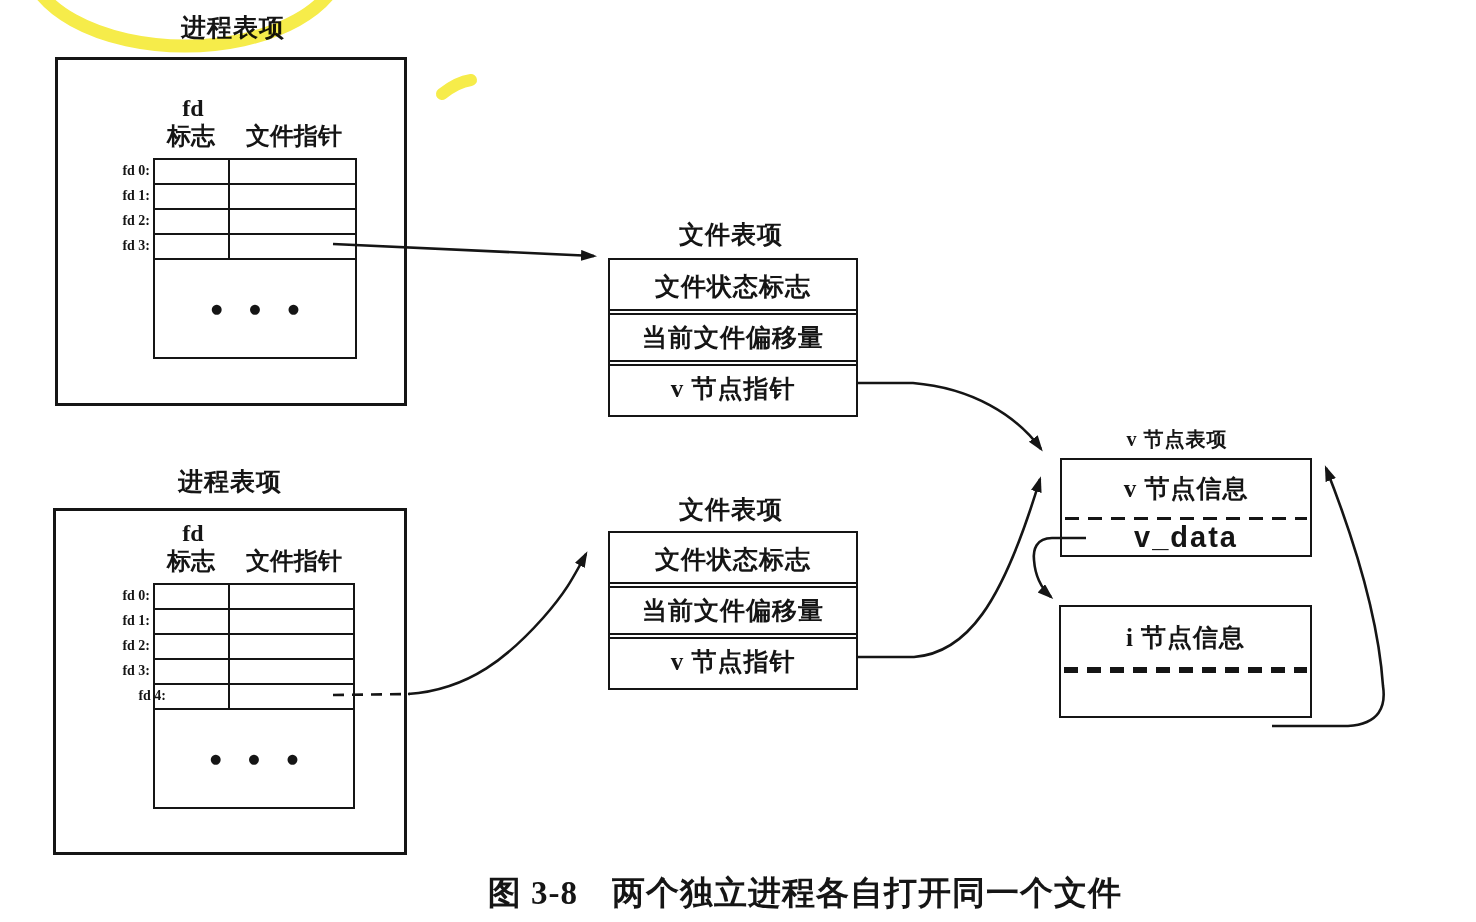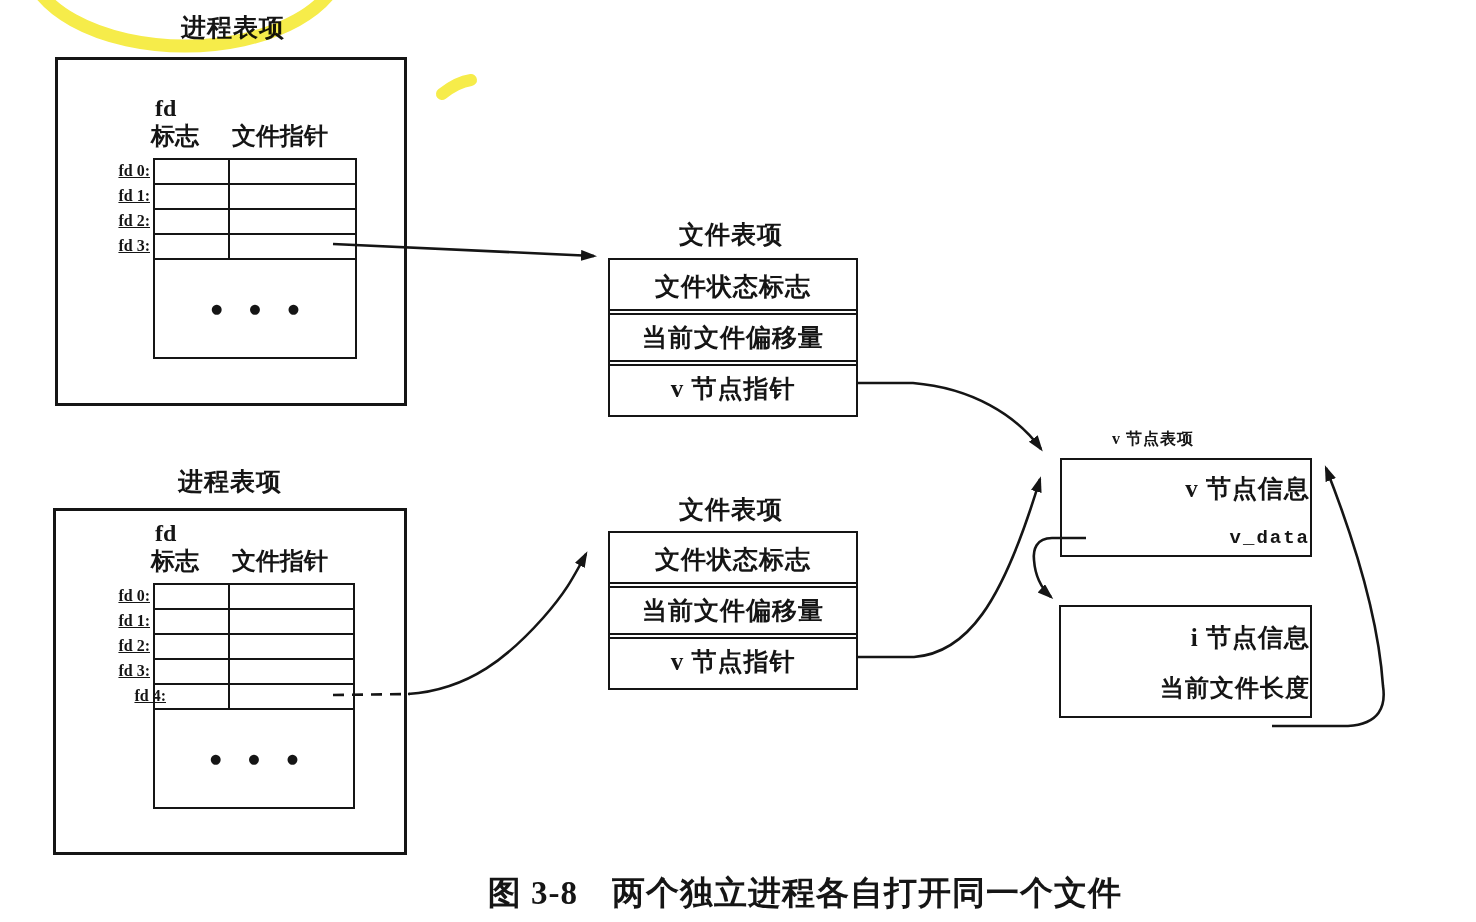"fd" .hdr { text-align: left -> center }
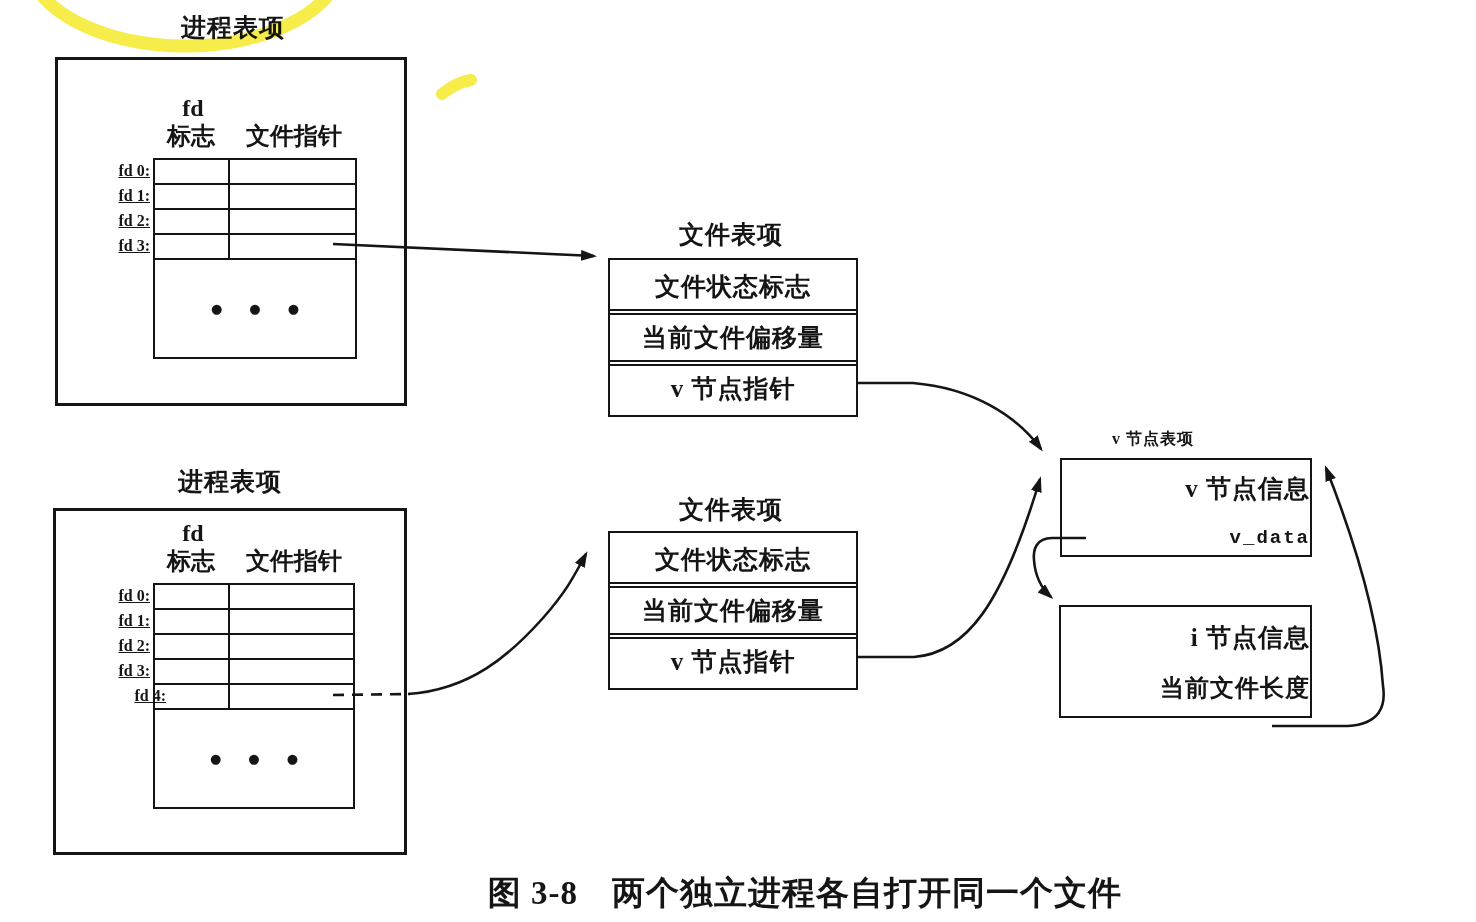"fd 0:" .fdlabel { font-size: 16px -> 14px; text-decoration: underline -> none }
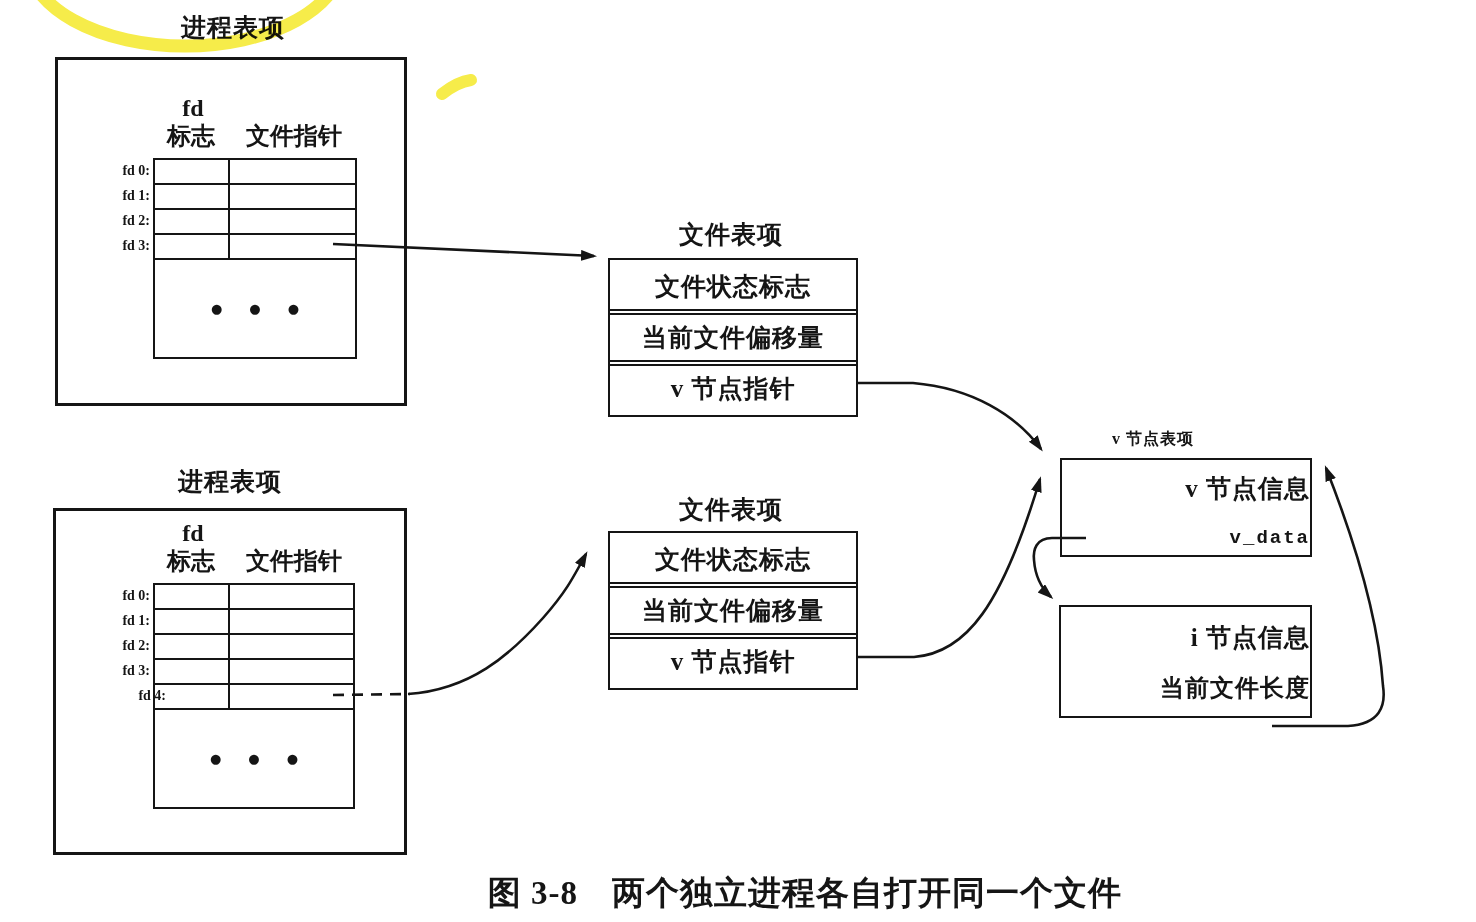"v 节点表项" div.btitle { font-size: 16px -> 20px; left: 1043px -> 1067px }
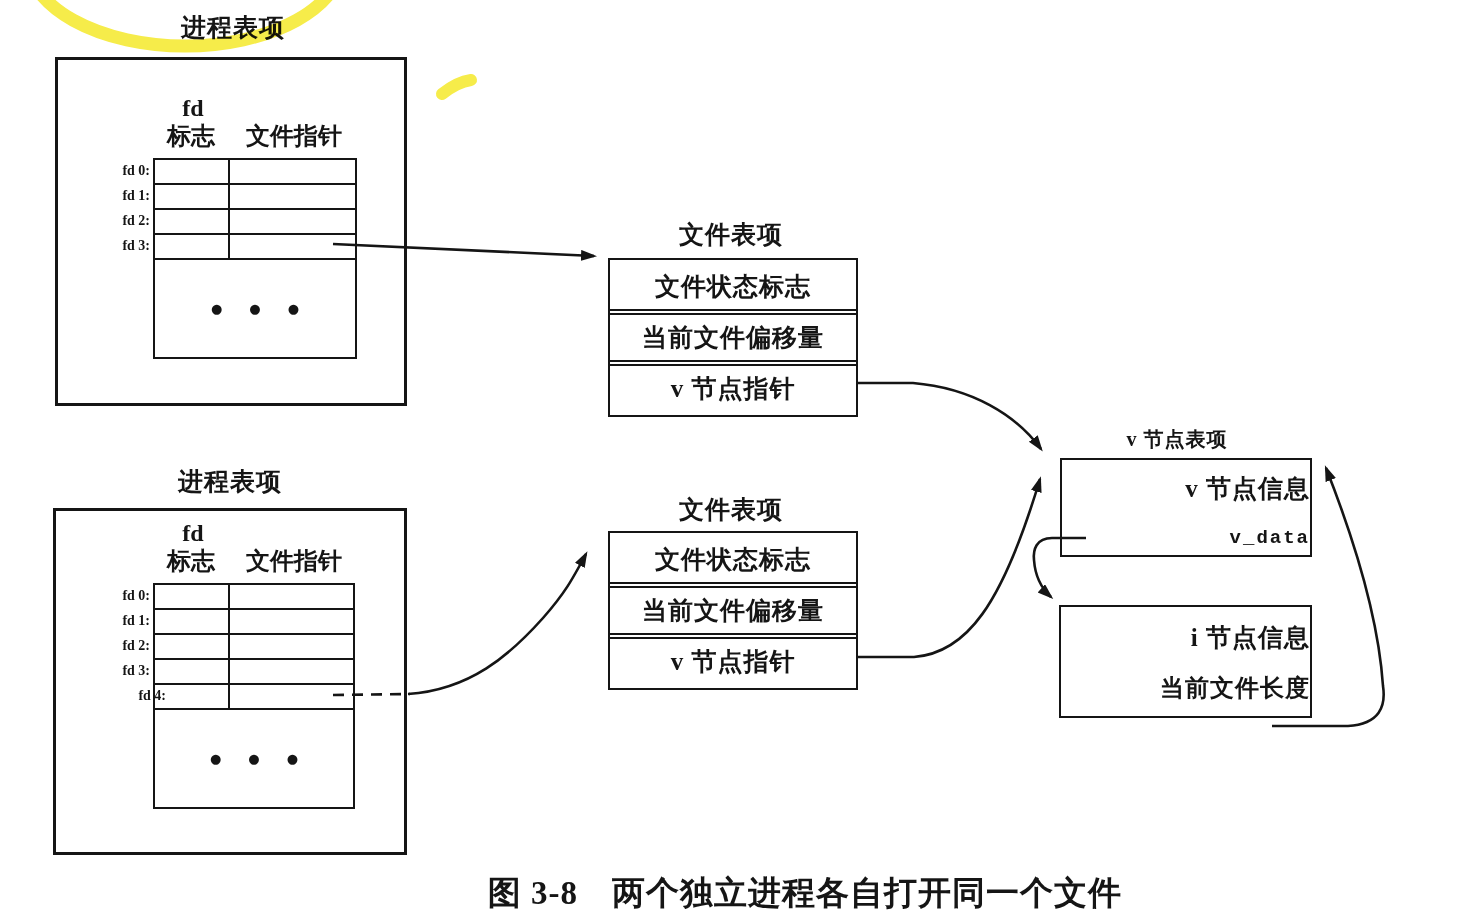"v 节点信息" .nodebox { align-items: flex-end -> none }
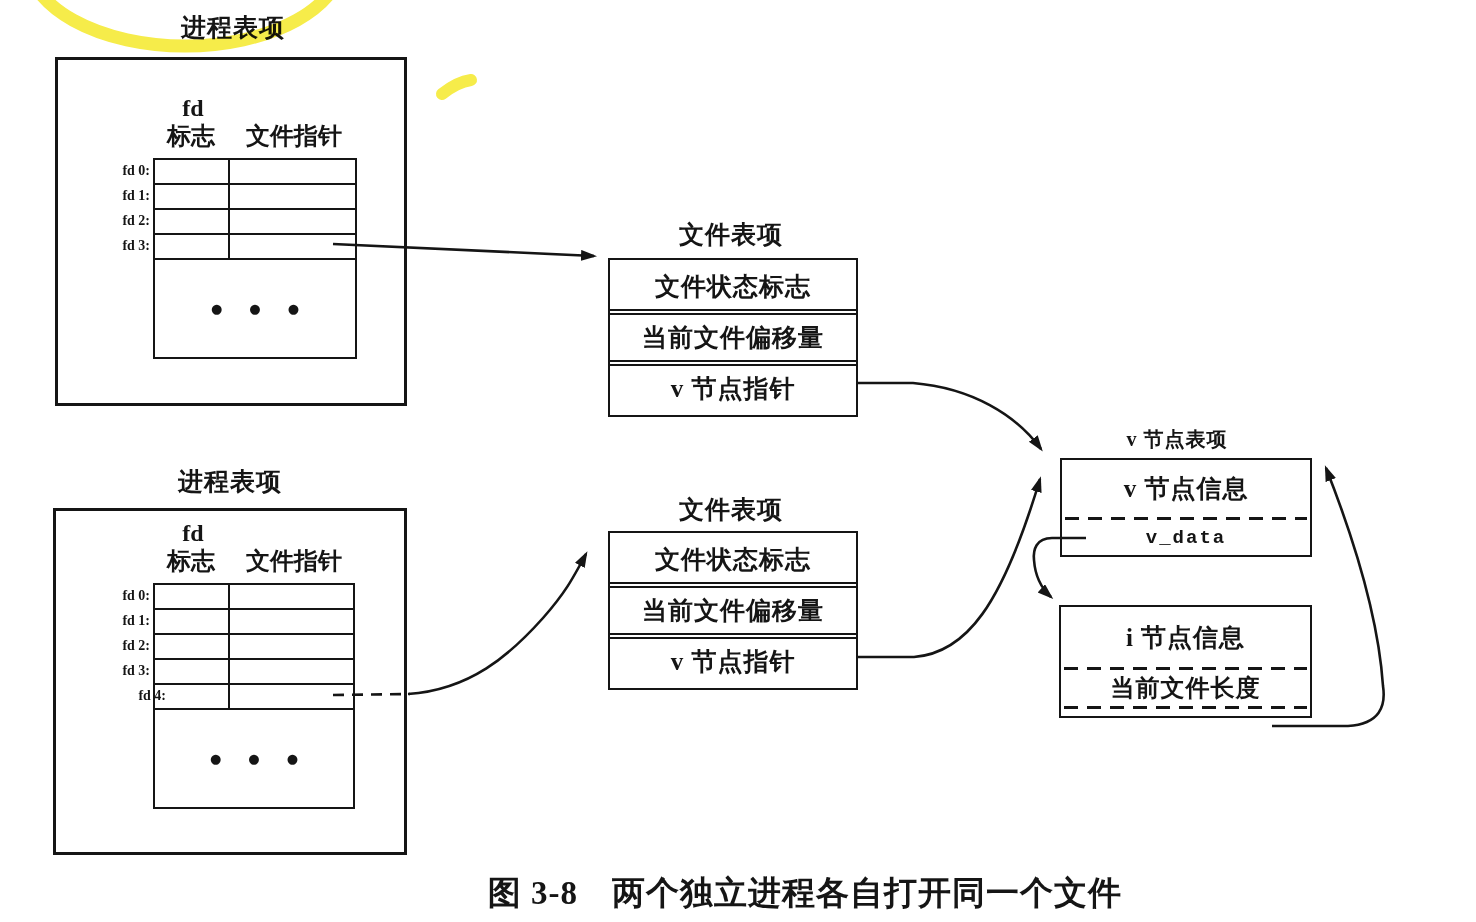"v_data" .mono { font-family: Liberation Mono, monospace -> Liberation Sans, sans-serif; font-size: 19px -> 29px }
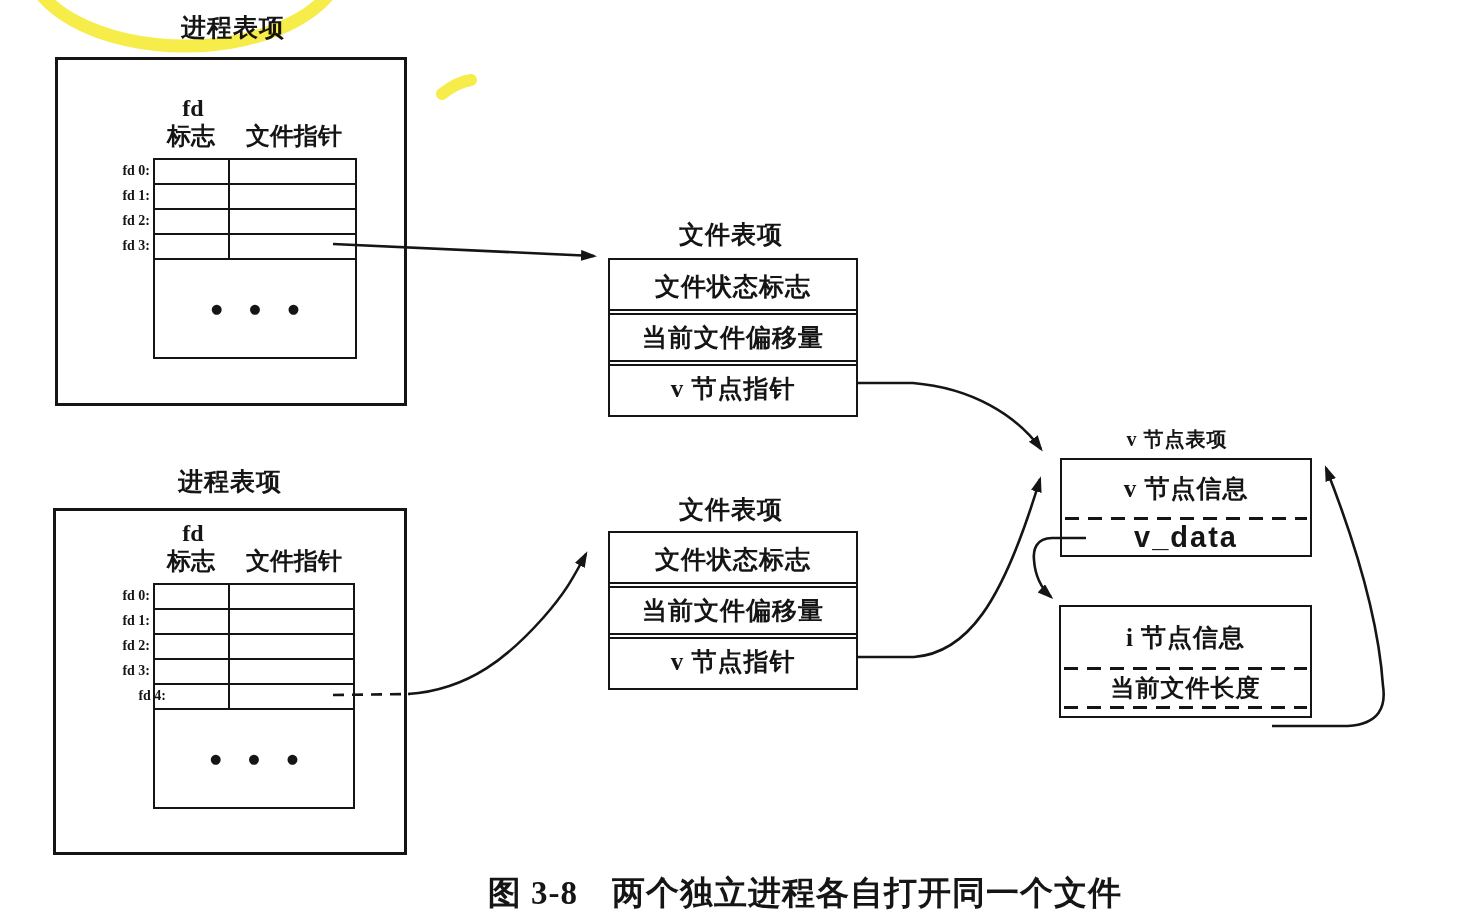"当前文件长度" div.ncell { html: <div>当前文件长度</div> -> none }
